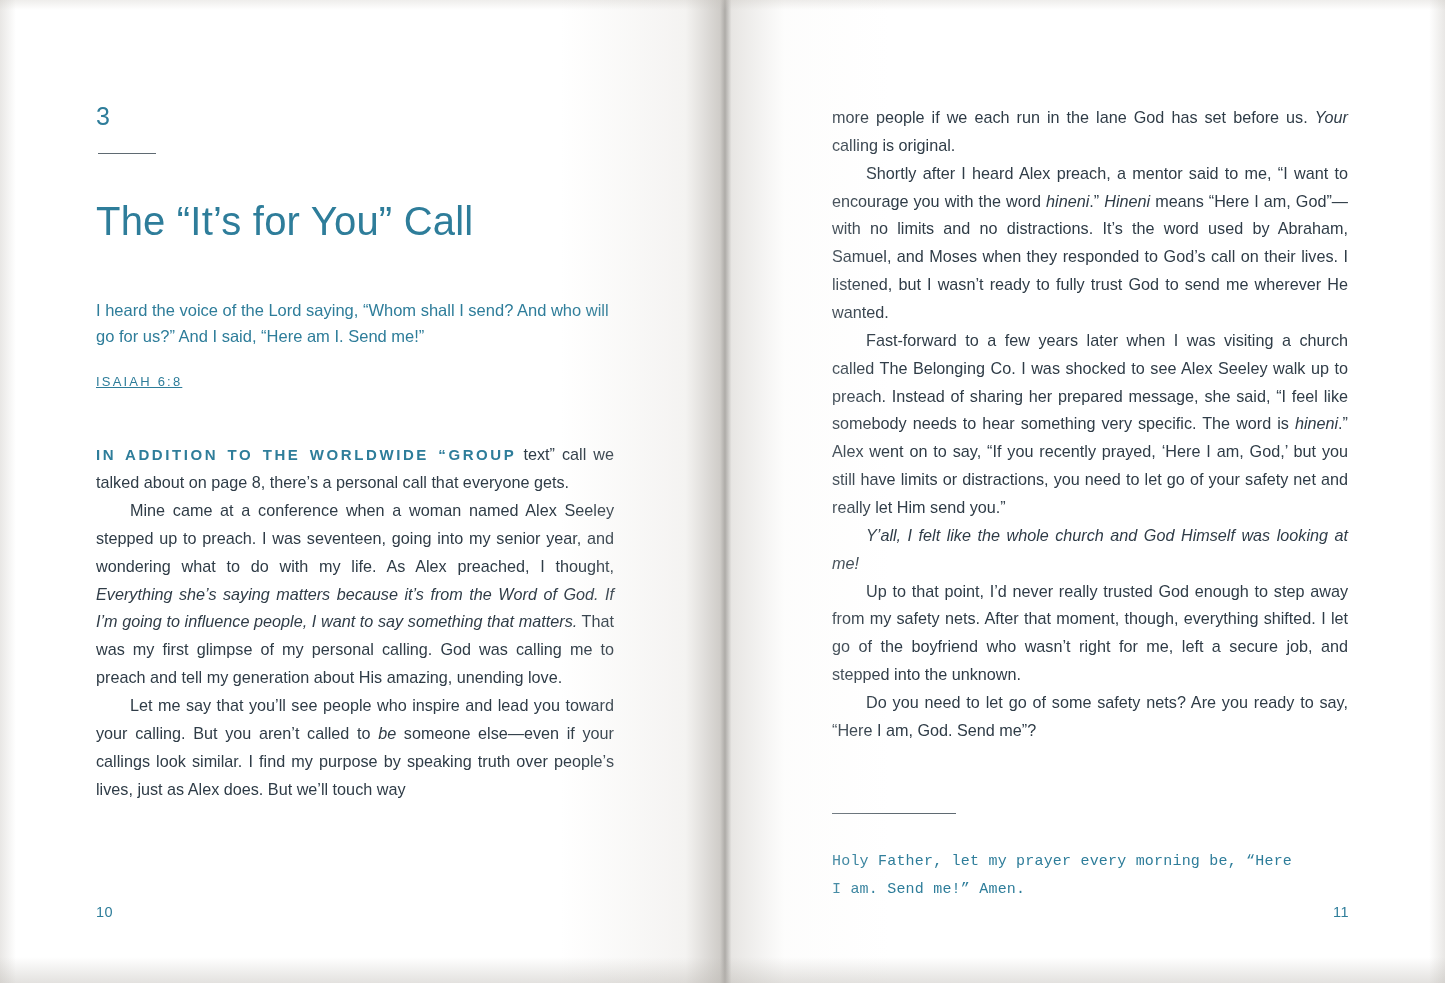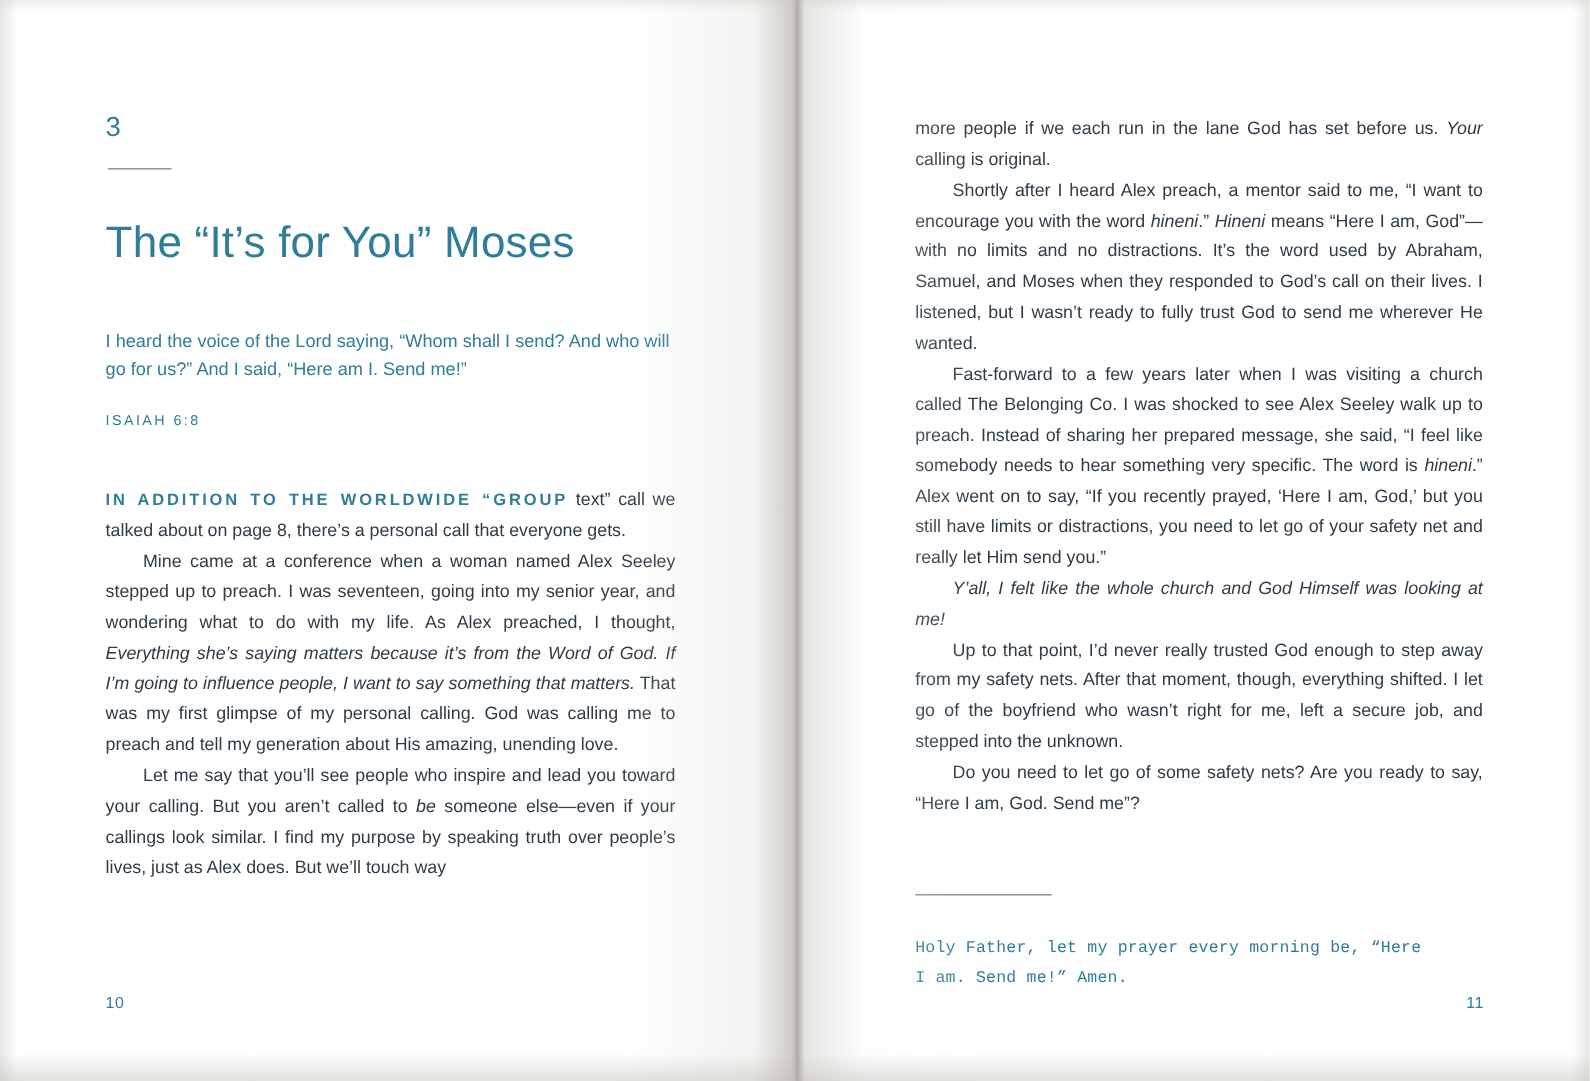"The “It’s for You” Moses" h1.chapter-title { text: Moses -> Call }
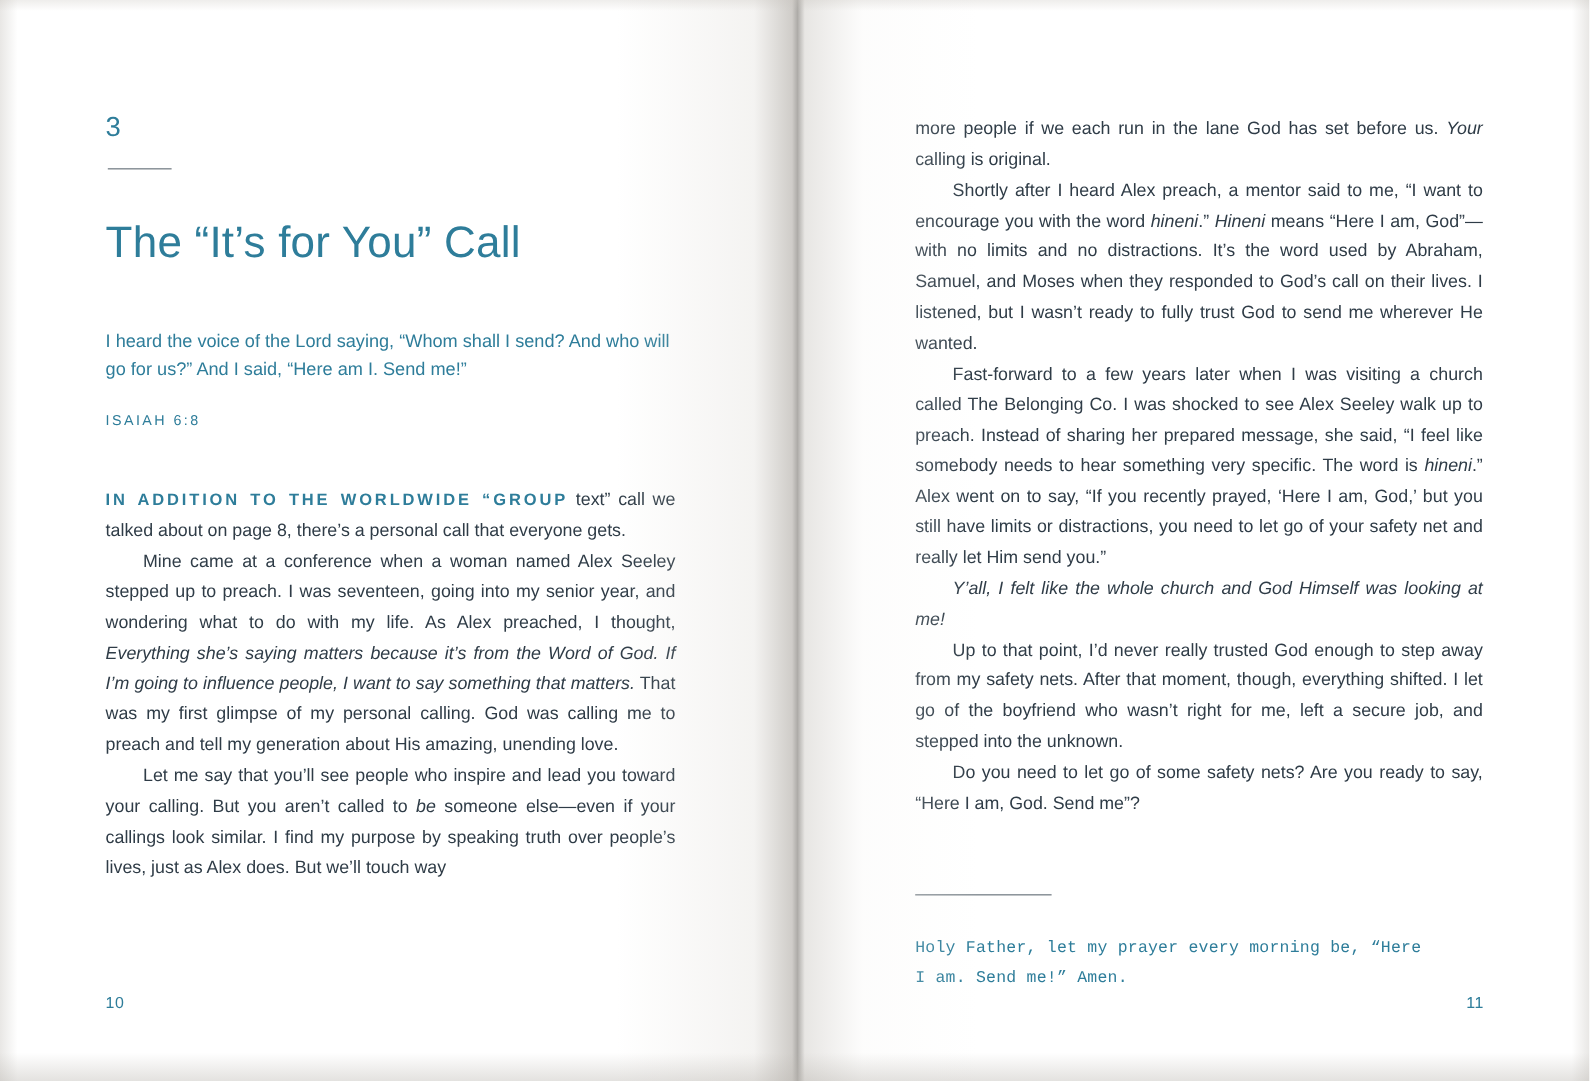"ISAIAH 6:8" .epigraph-source { text-decoration: none -> underline }
